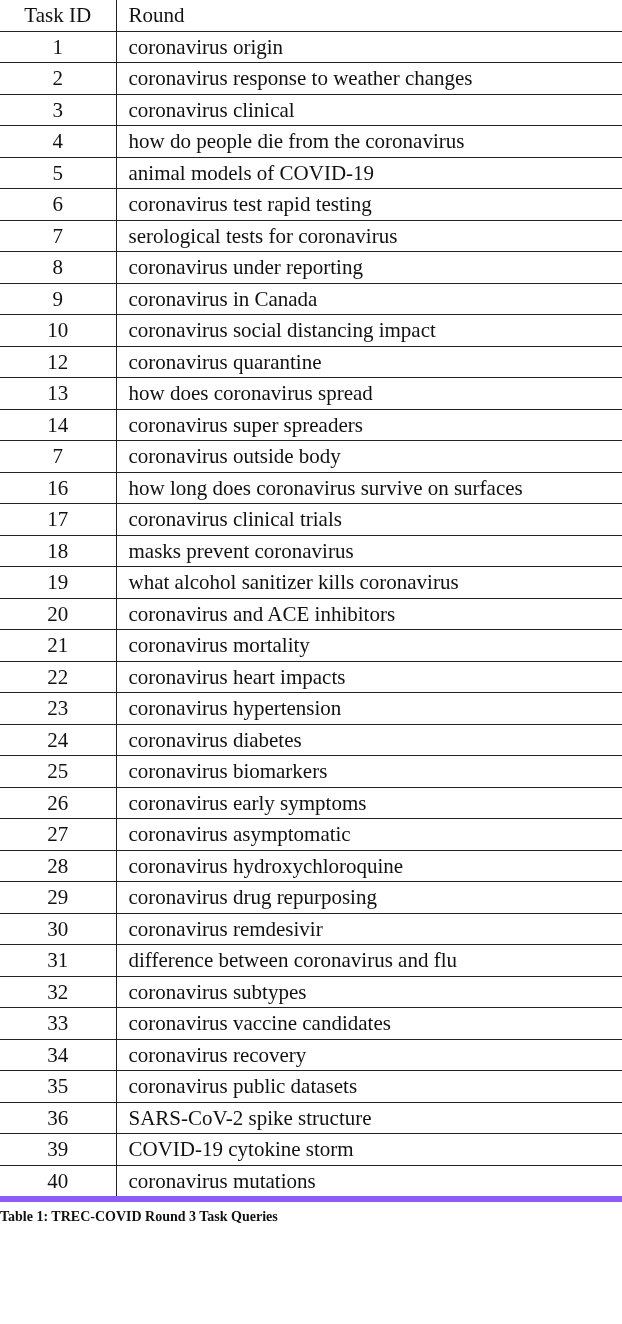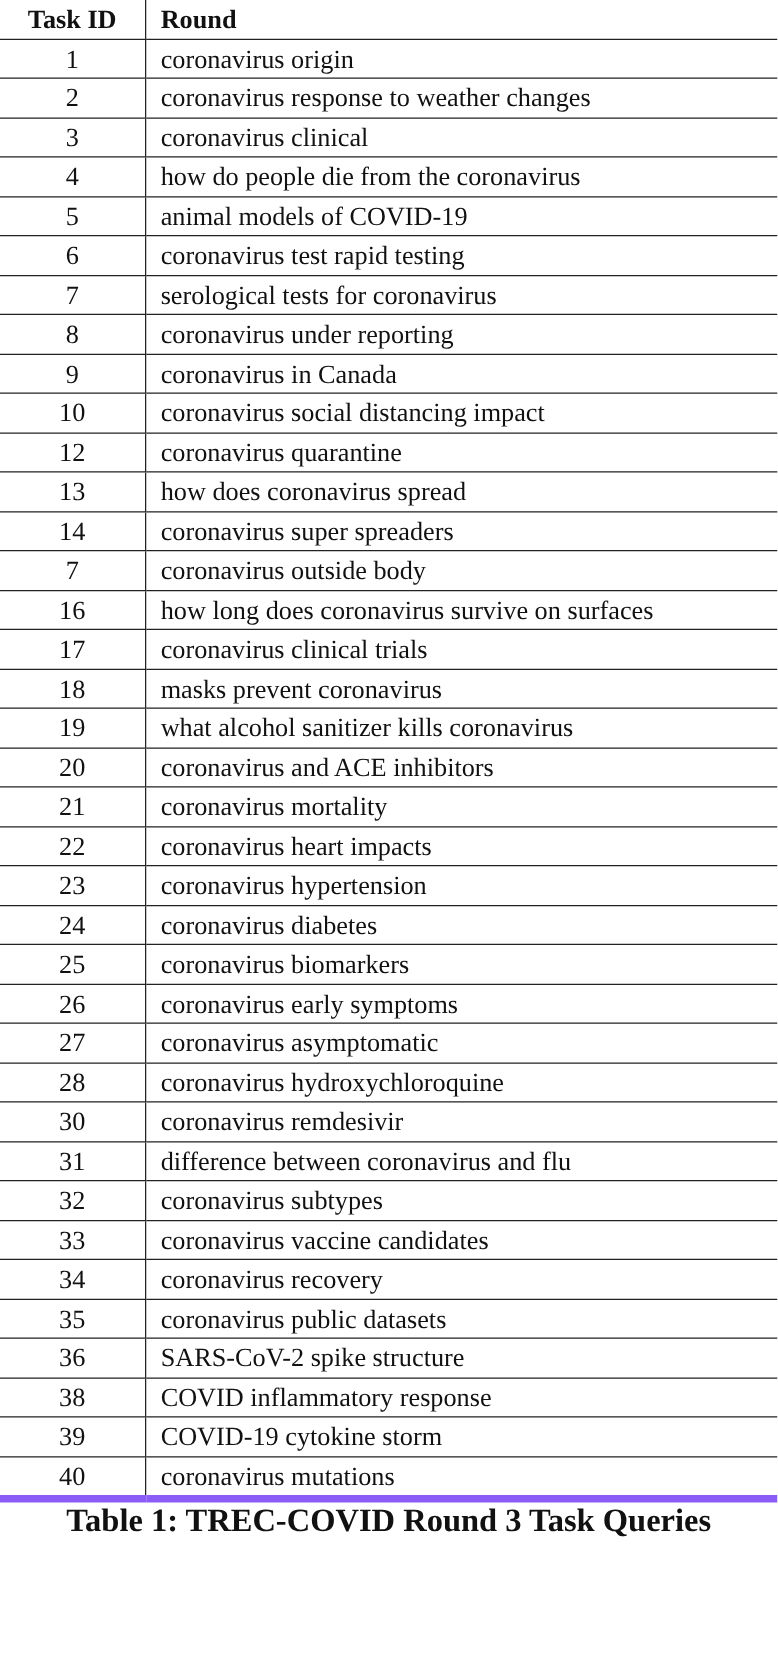"Task ID" thead th { font-weight: bold -> normal }
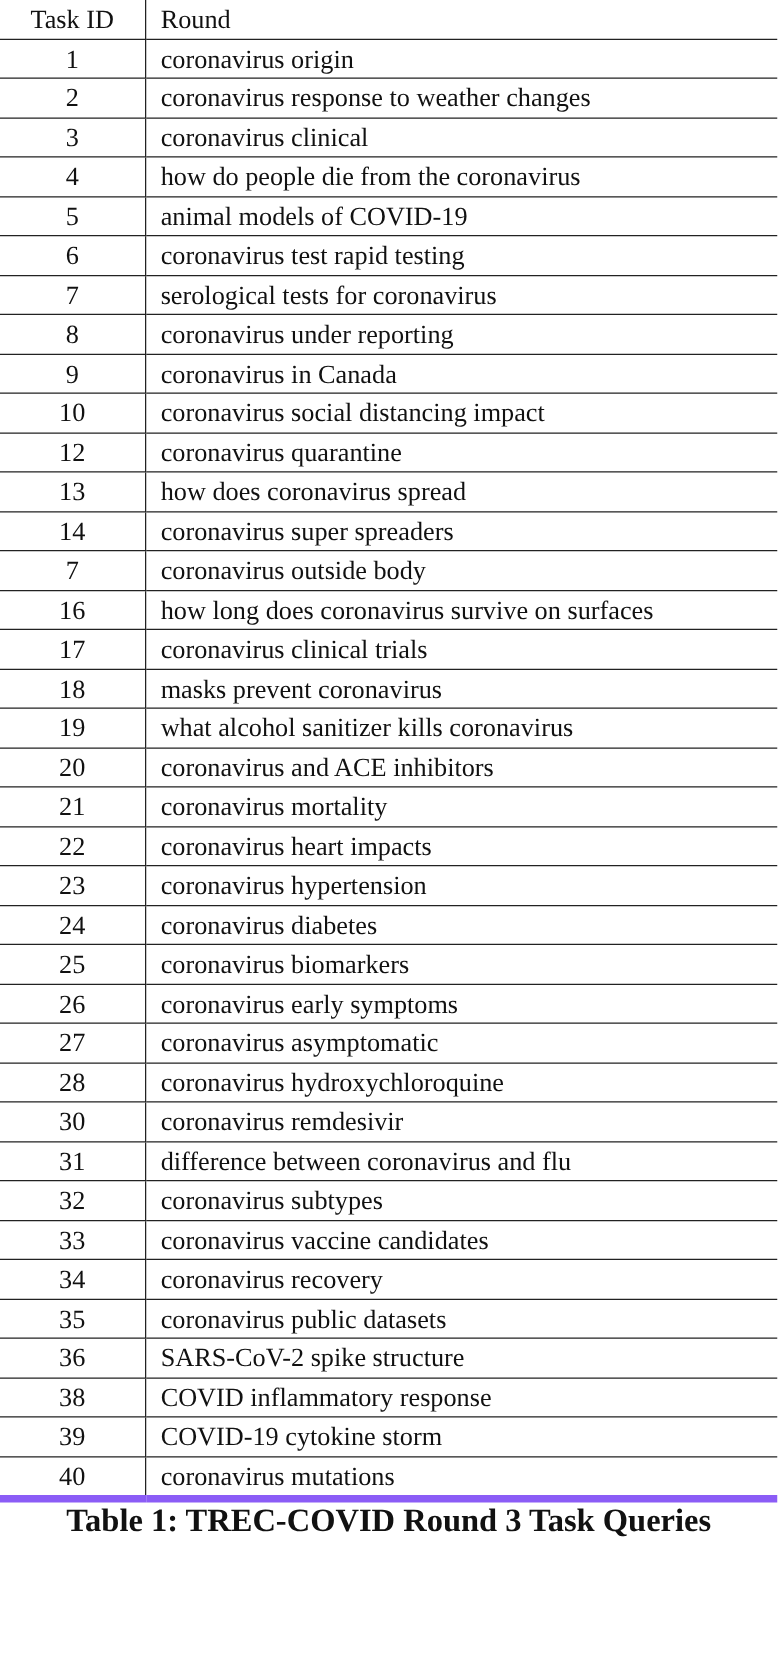"29" tr { html: none -> <tr> <td>29</td> <td>coronavirus drug repurposing</td> </tr> }
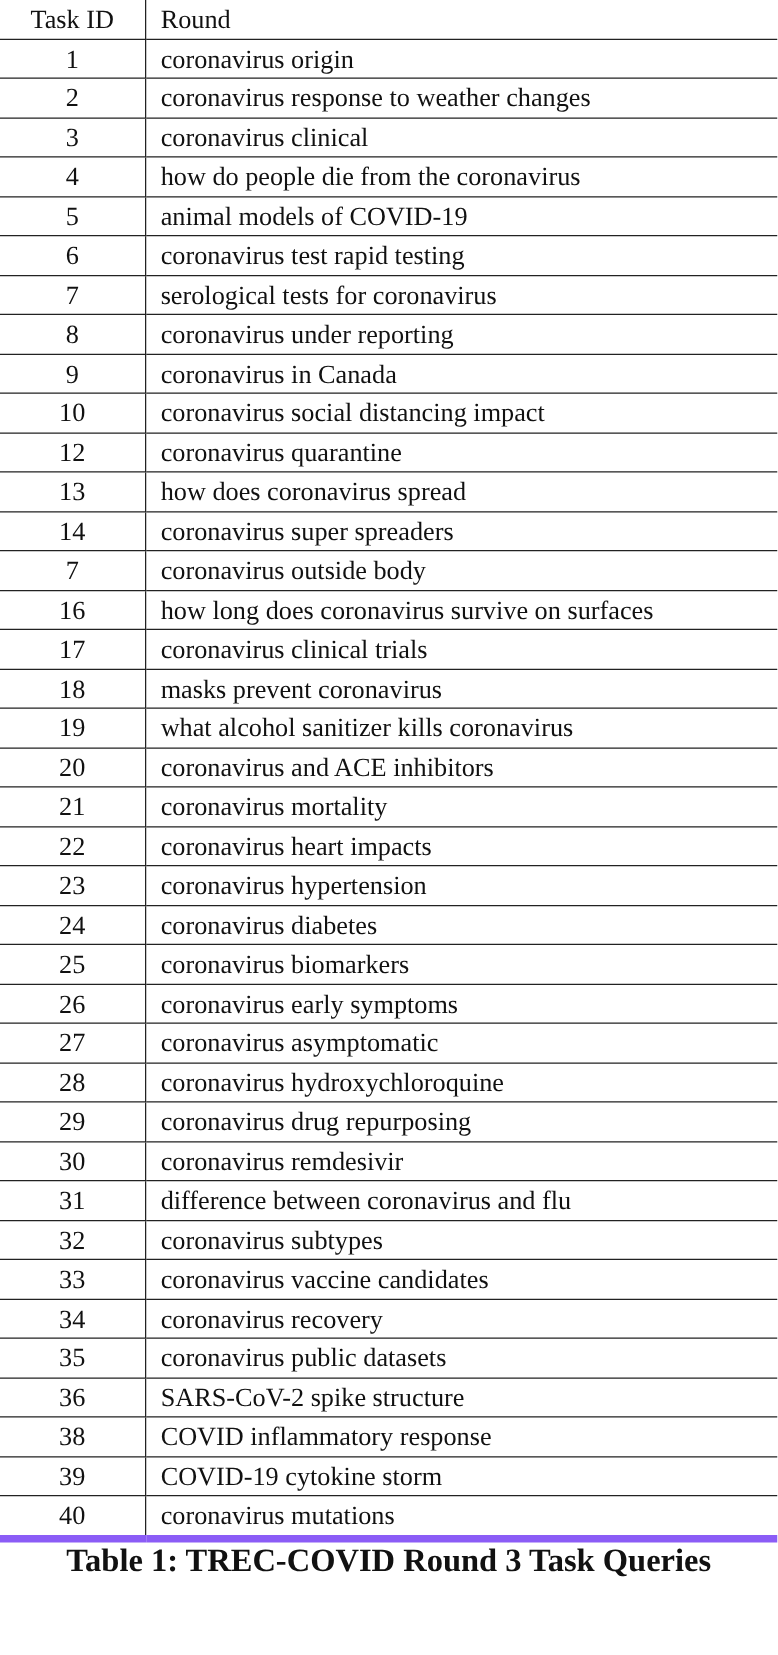"38" tr { html: <tr> <td>38</td> <td>COVID inflammatory response</td> </tr> -> none }
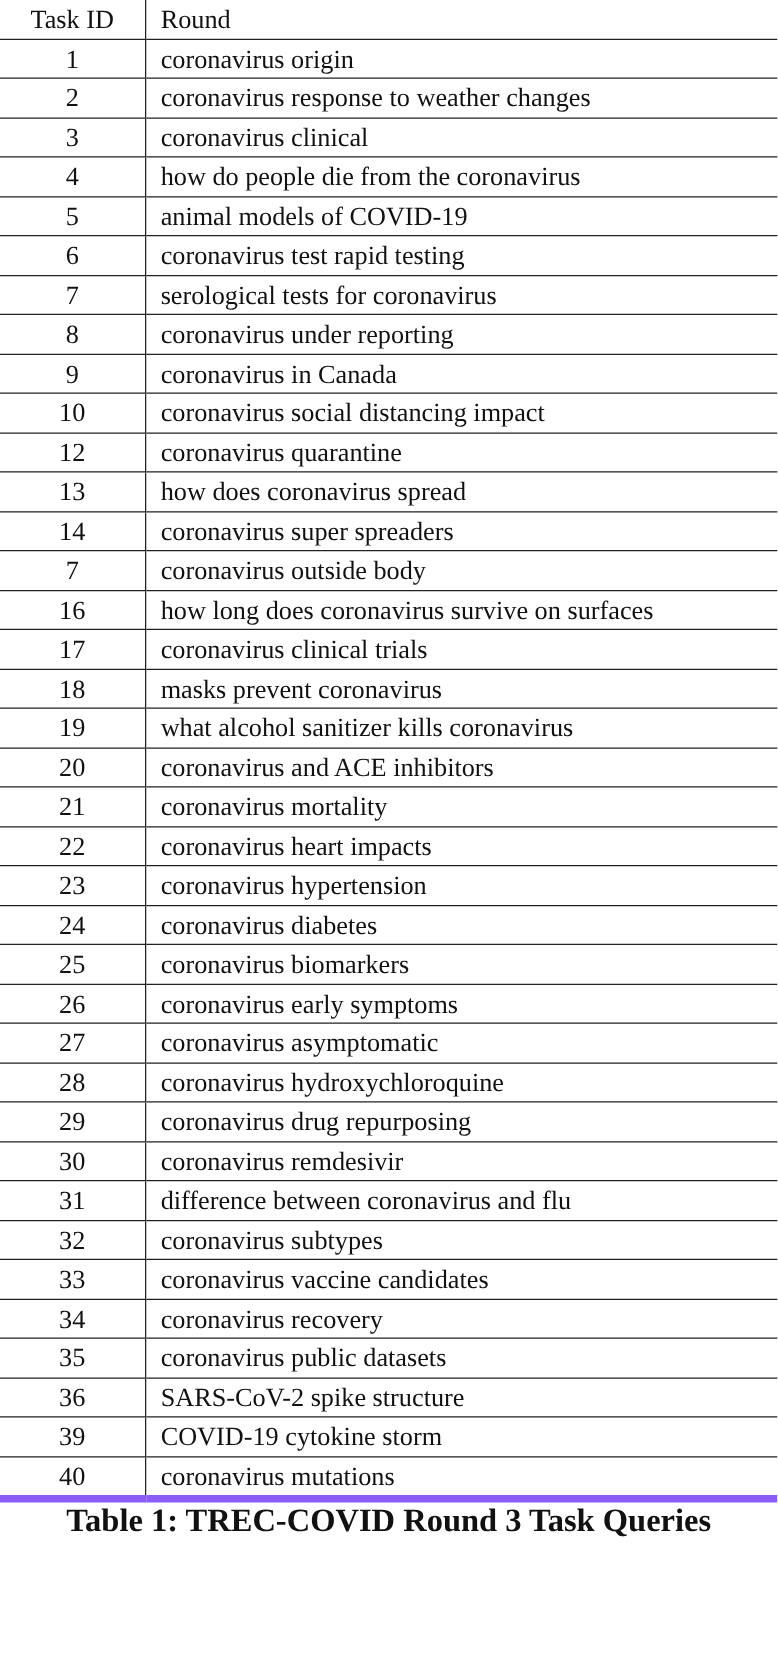"Table 1: TREC-COVID Round 3" .caption { font-size: 26px -> 14px; text-align: center -> none }
